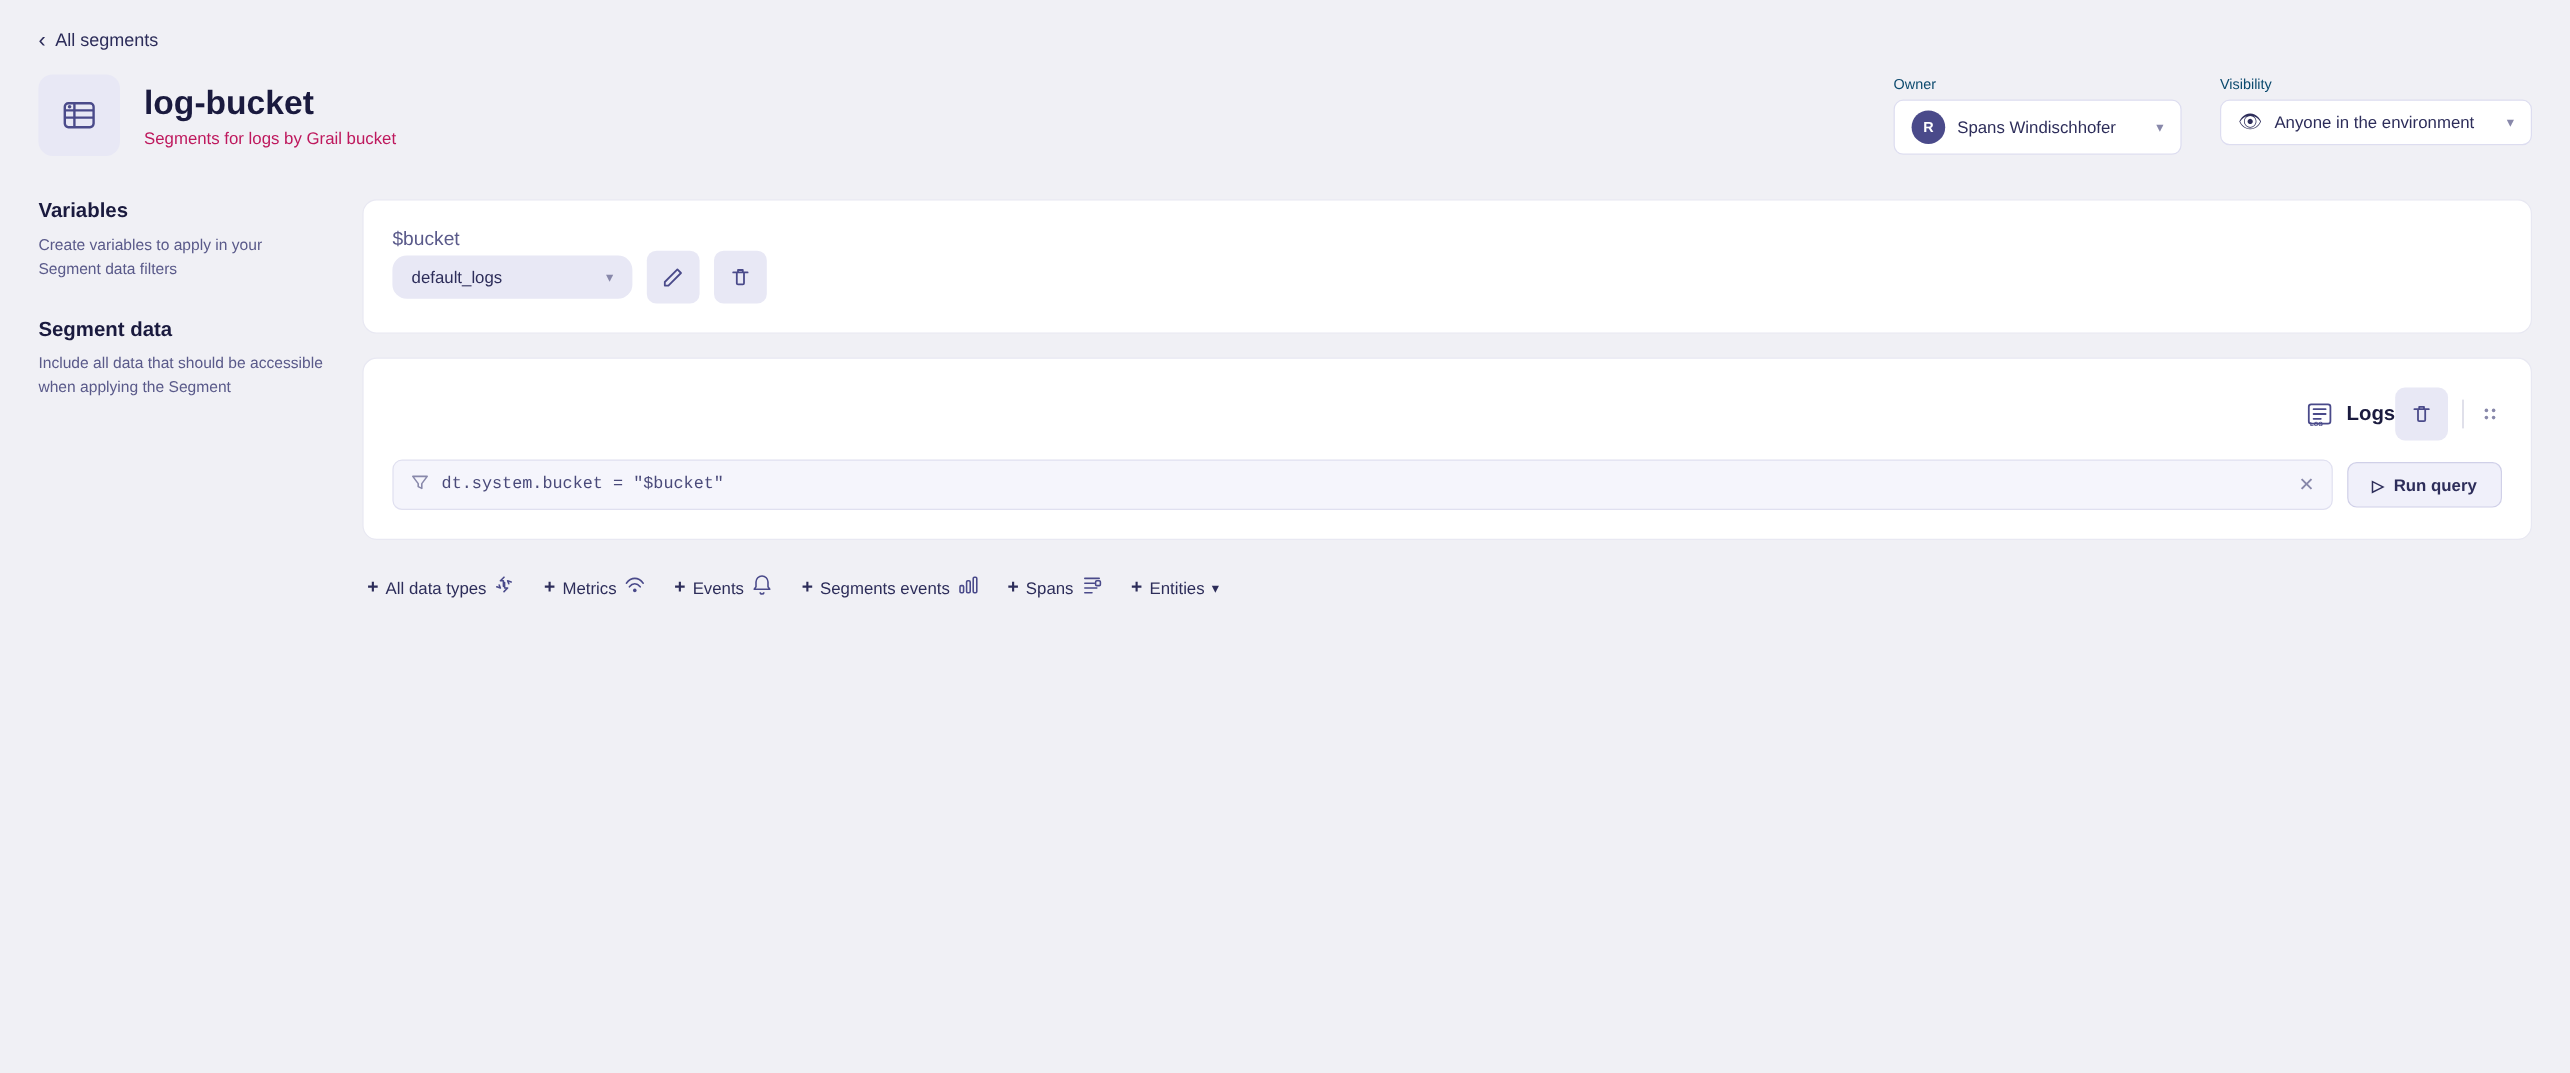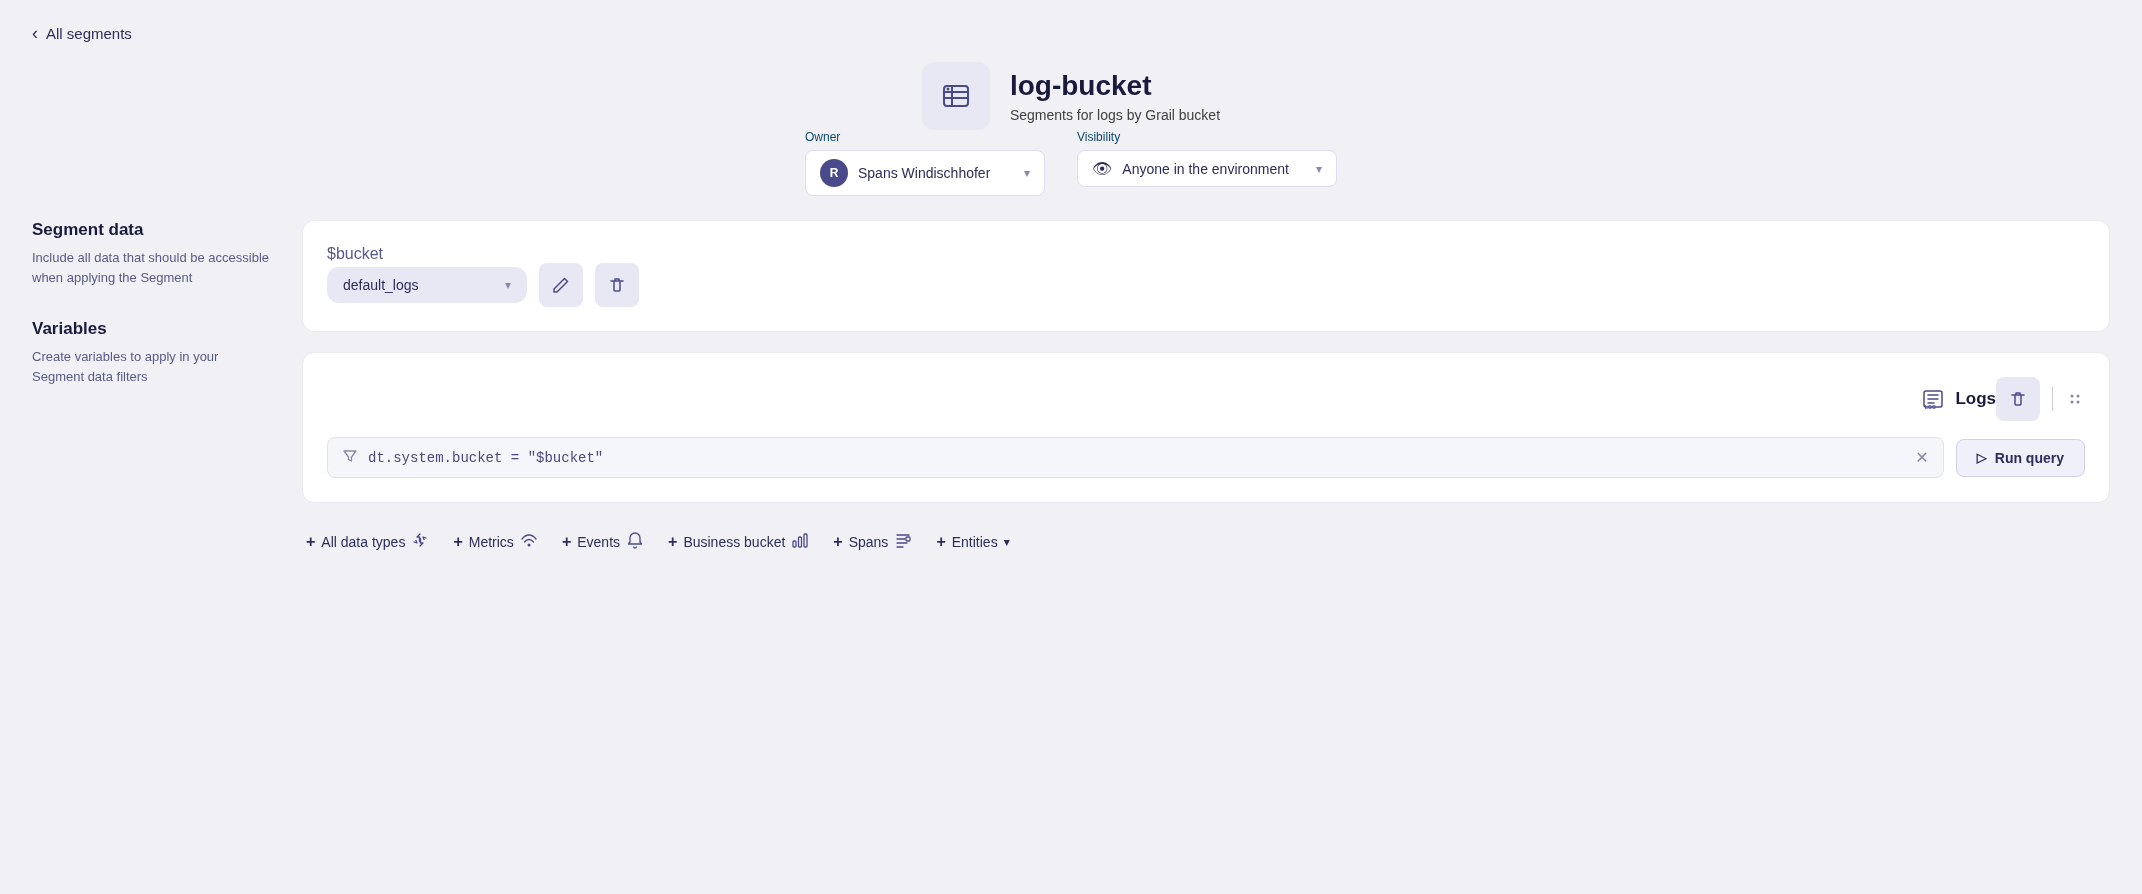"log-bucket" .header-row { flex-direction: column -> none; margin-bottom: 24px -> 36px }
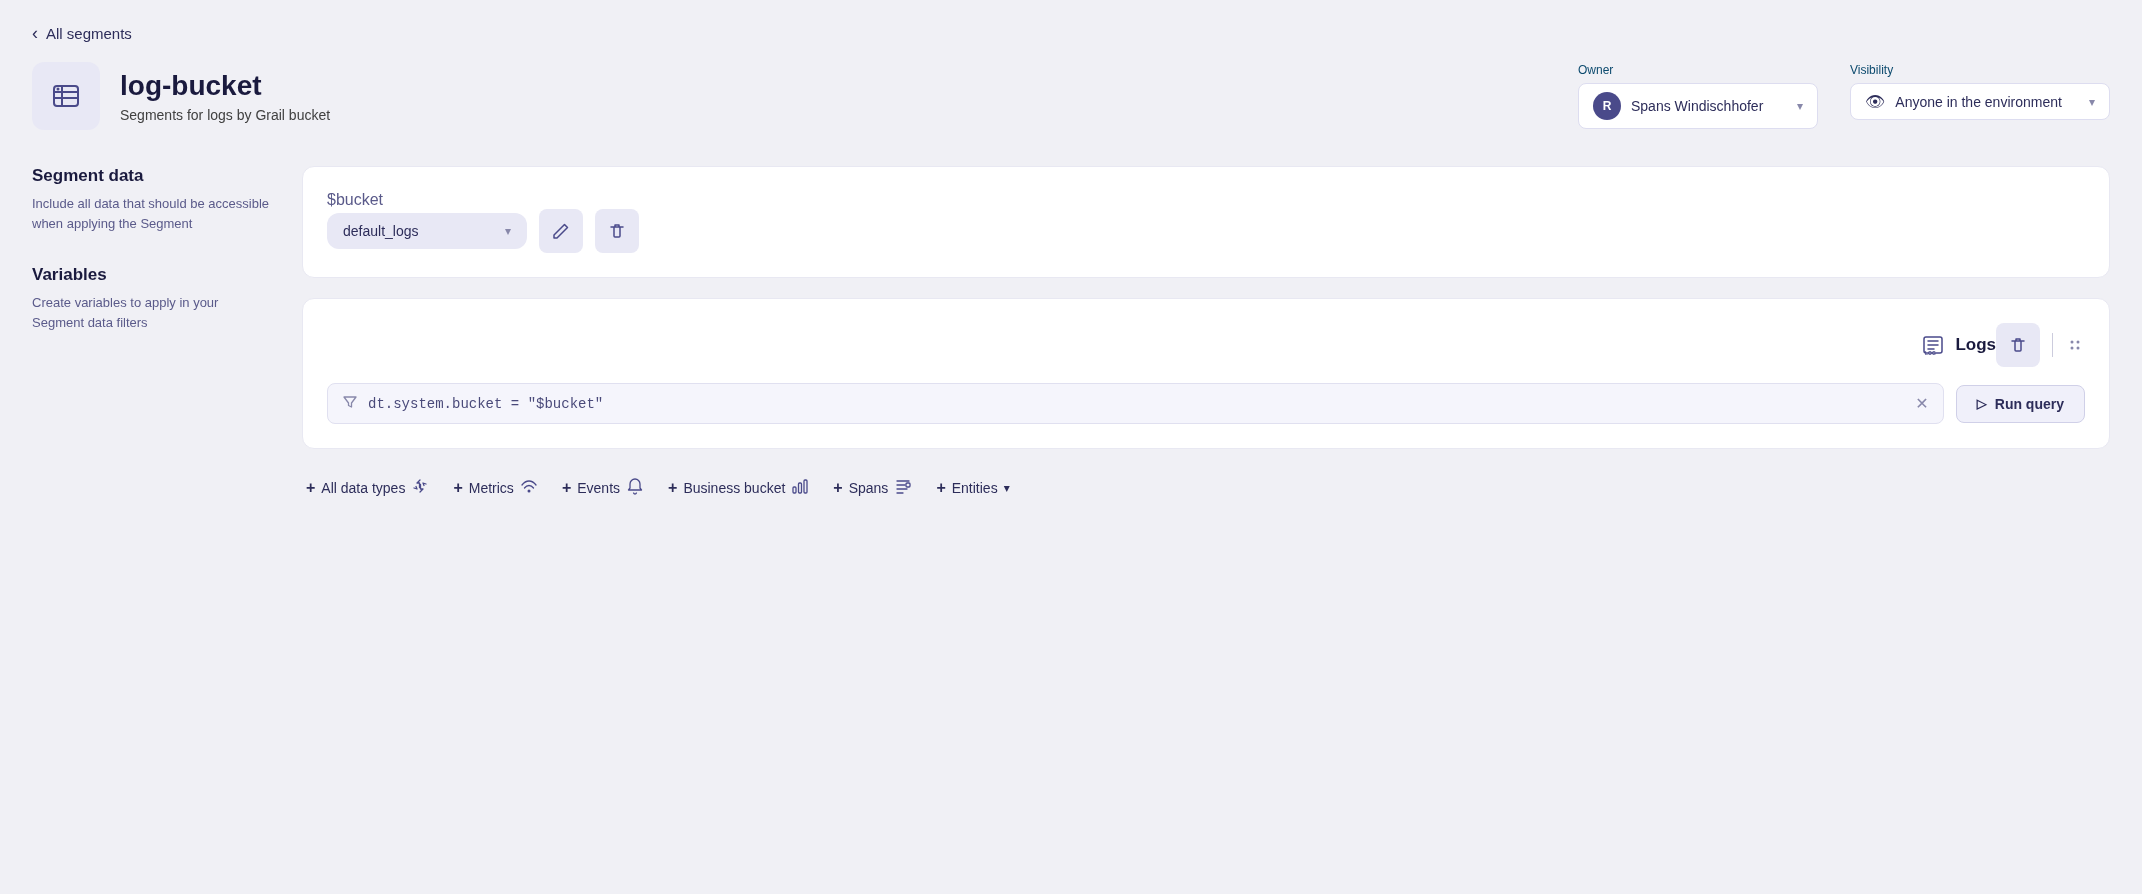"Segments for logs by Grail" .header-title-group .subtitle { color: #404040 -> #be185d }
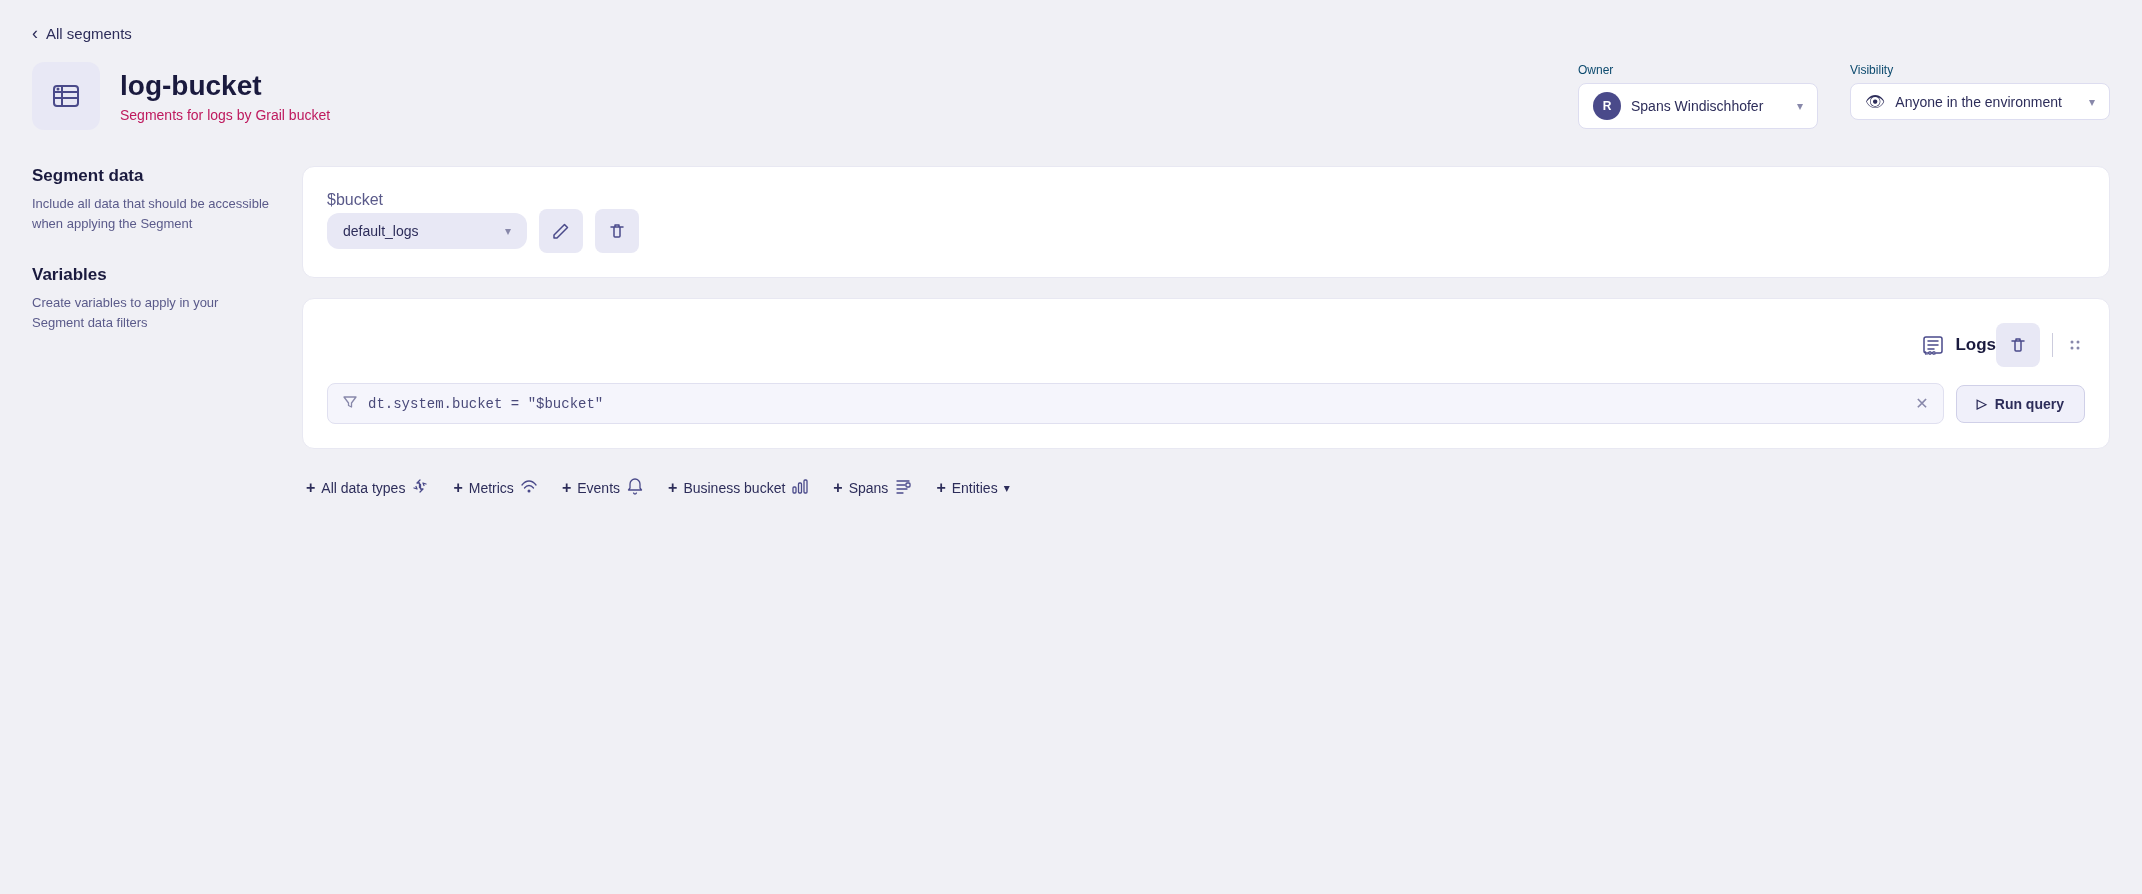"Segment data" div.sidebar-section { order: before "Variables" -> after "Variables" }
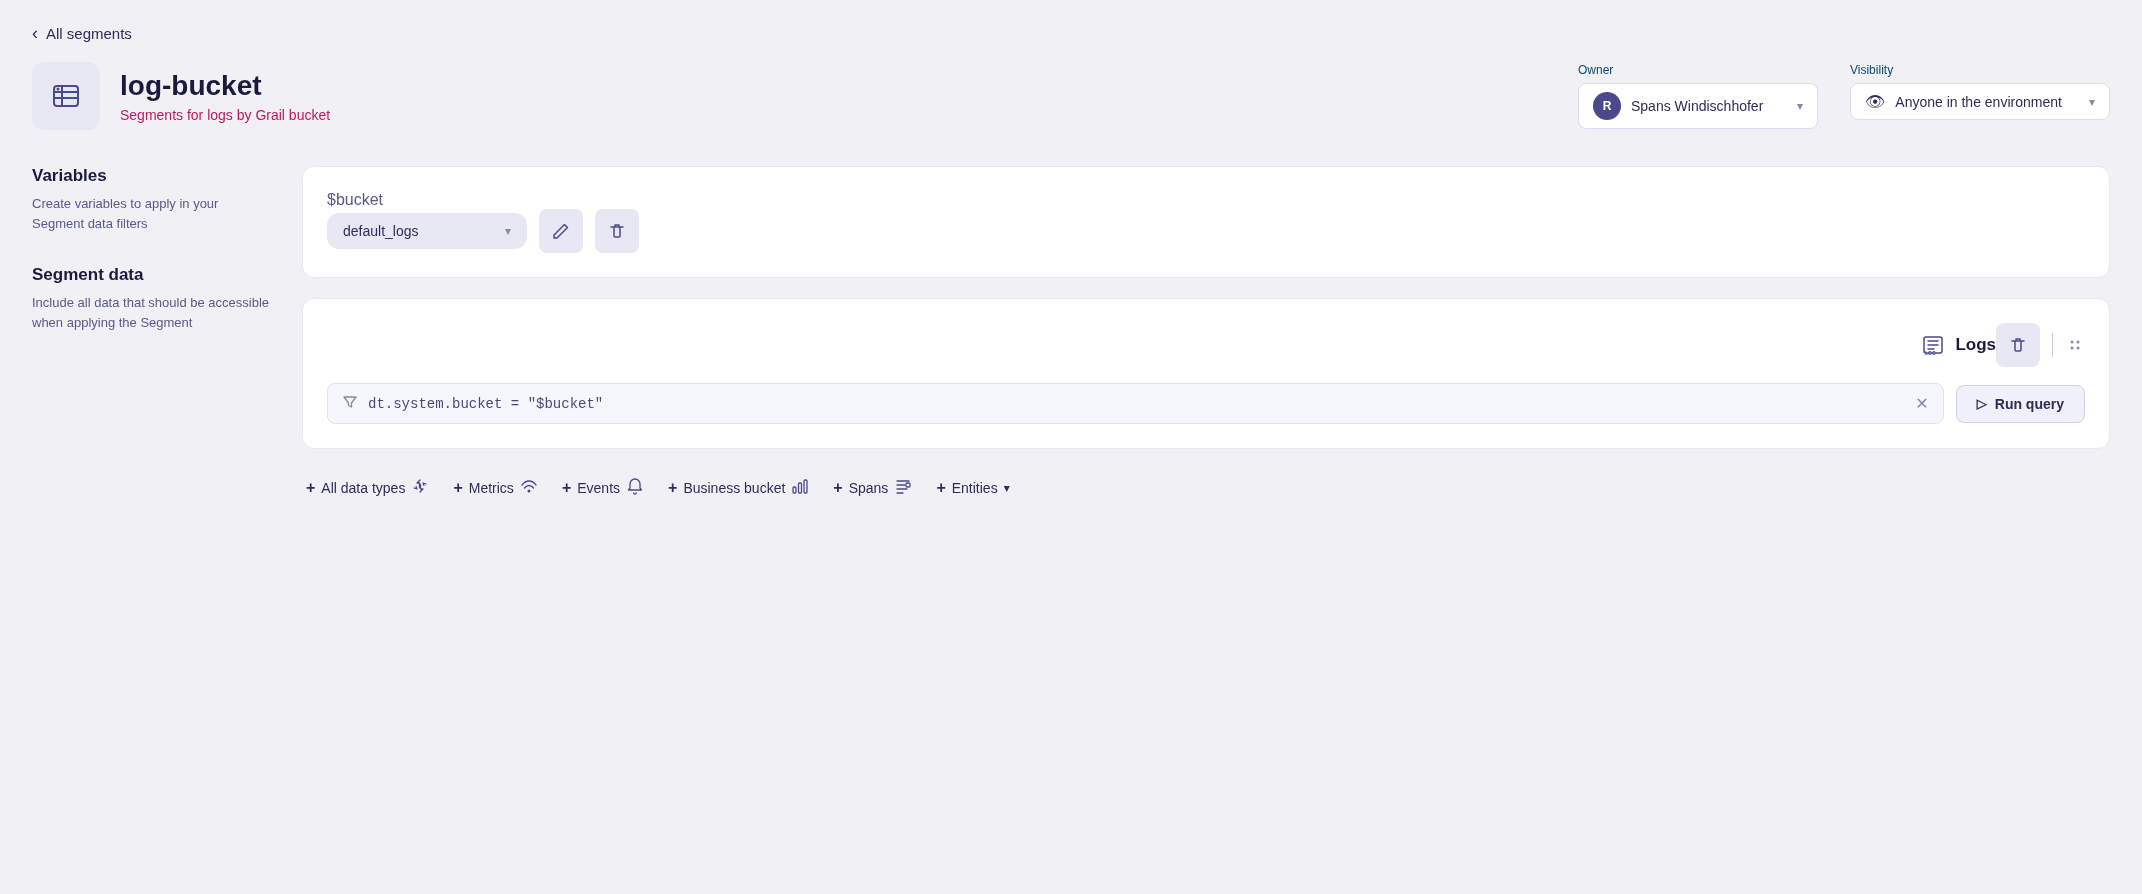"Business bucket" span { text: Business bucket -> Segments events }
